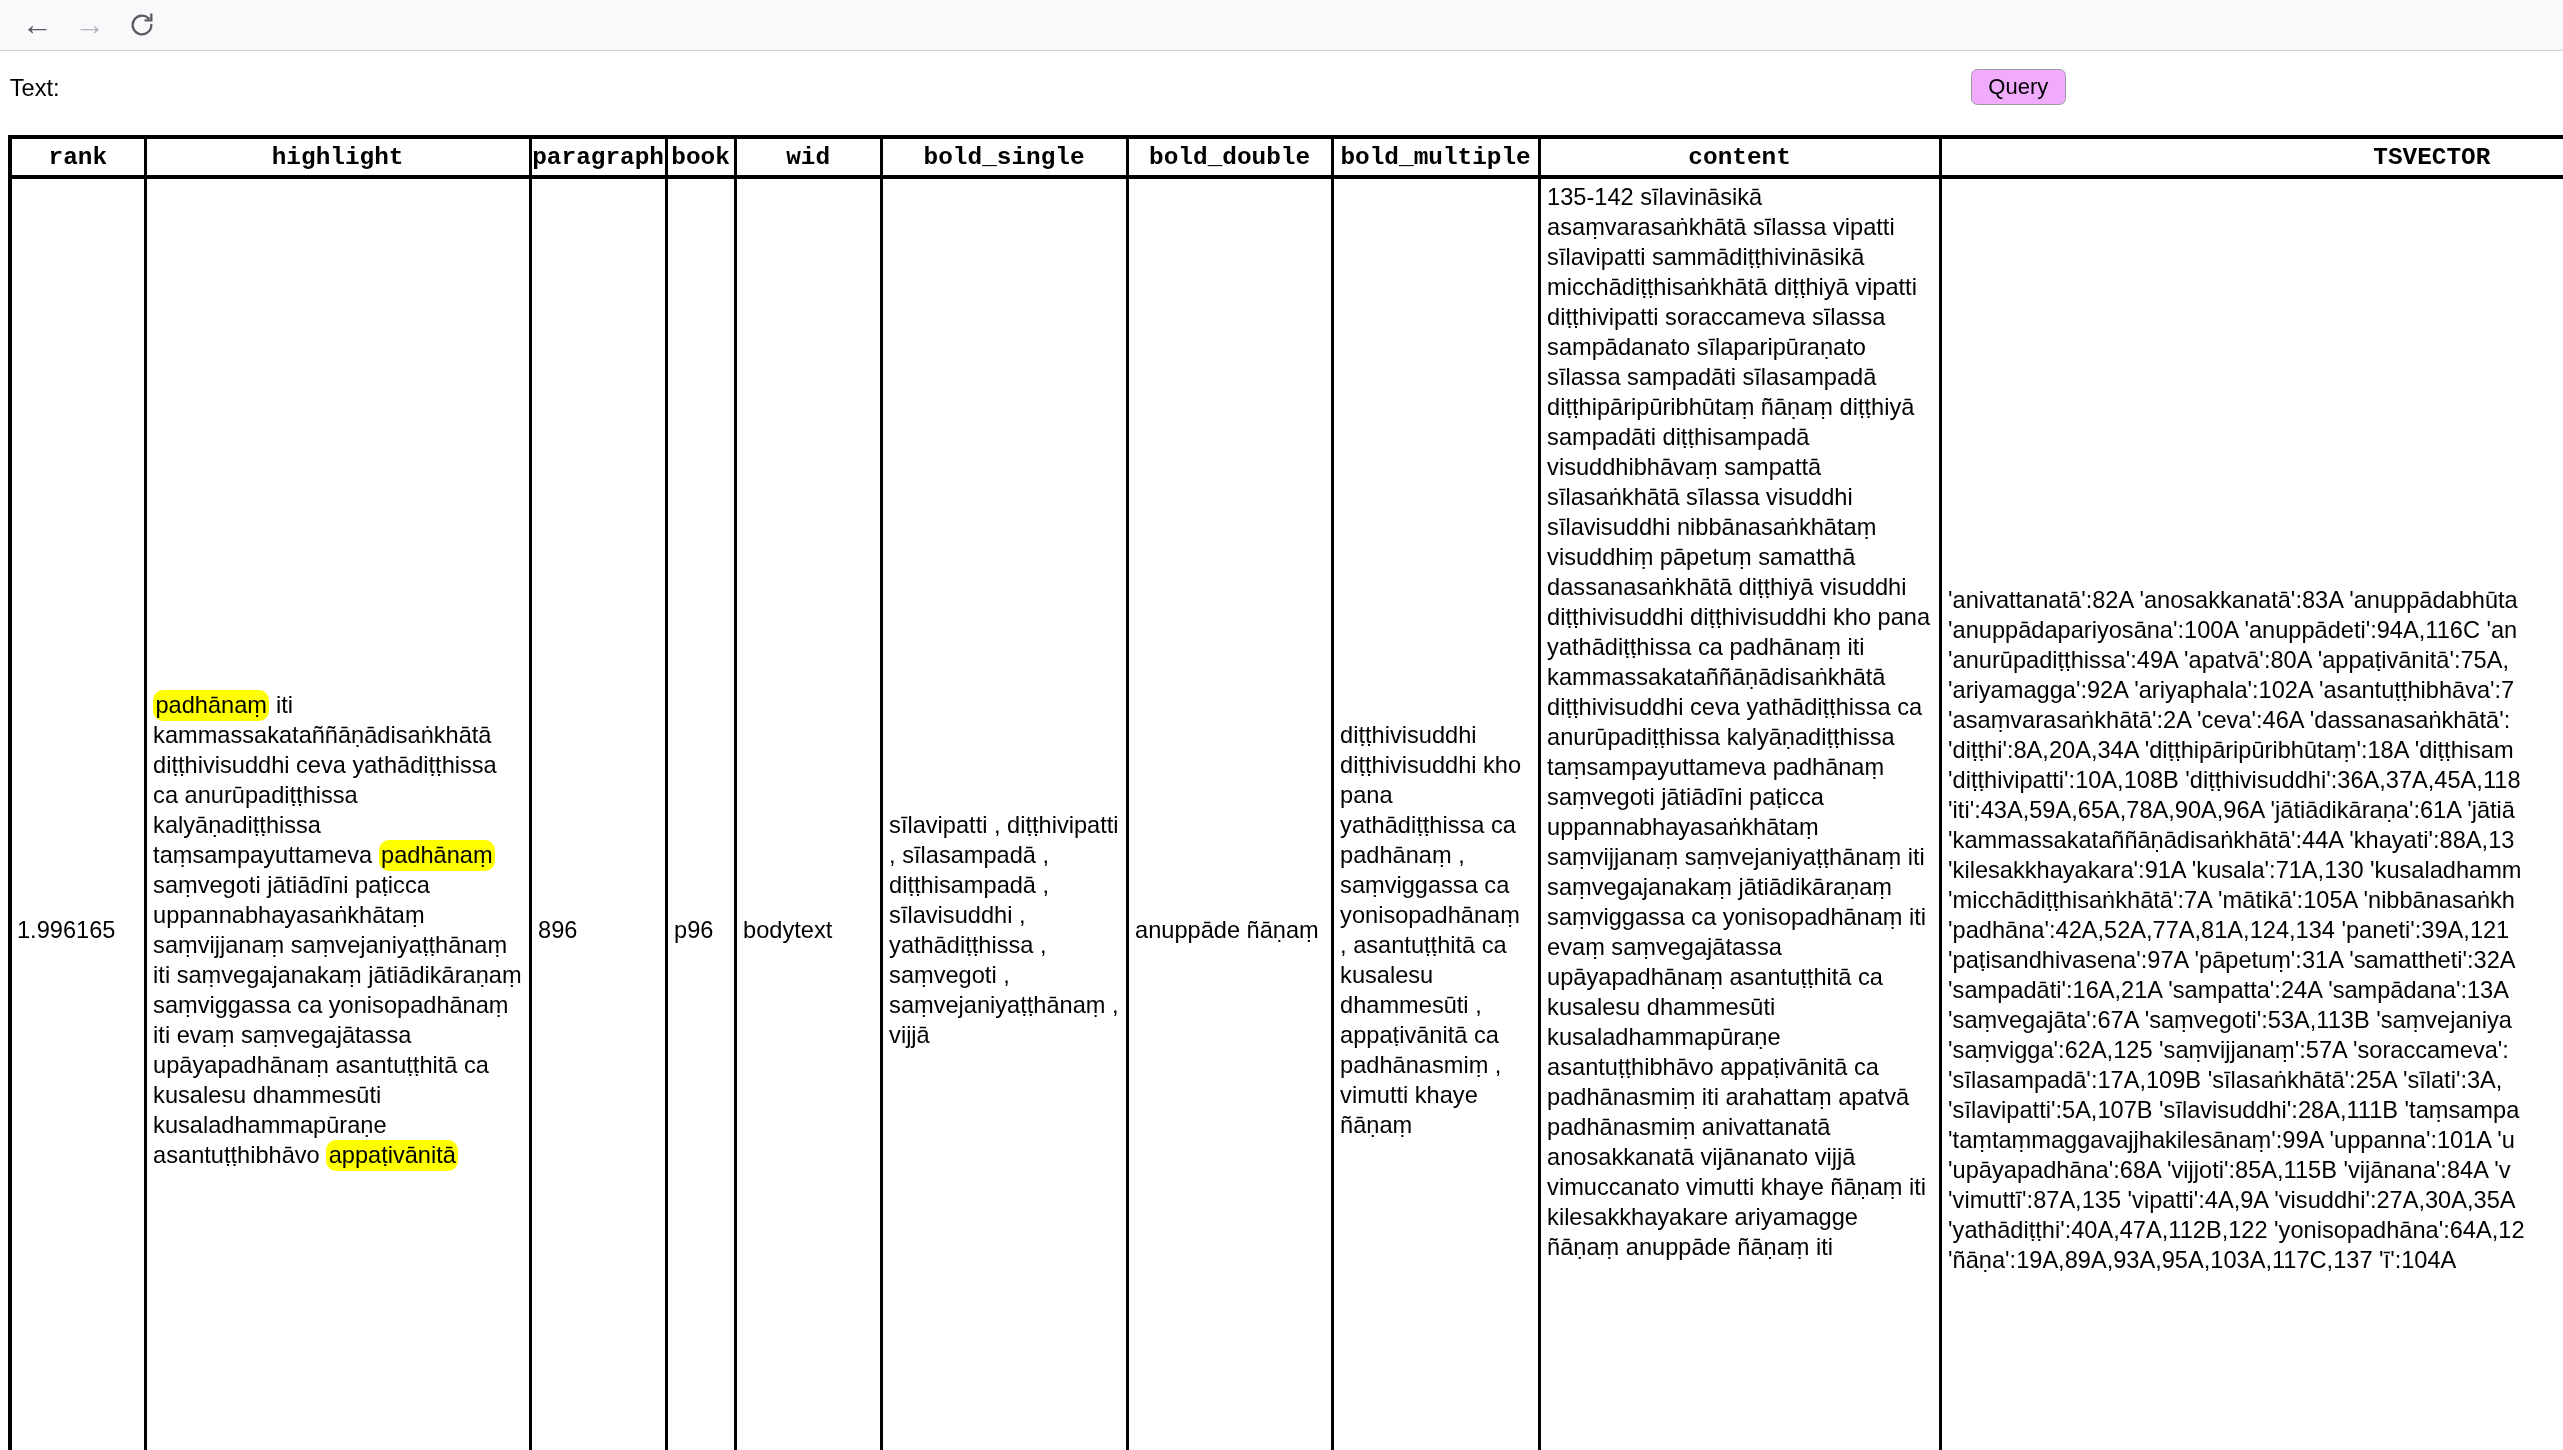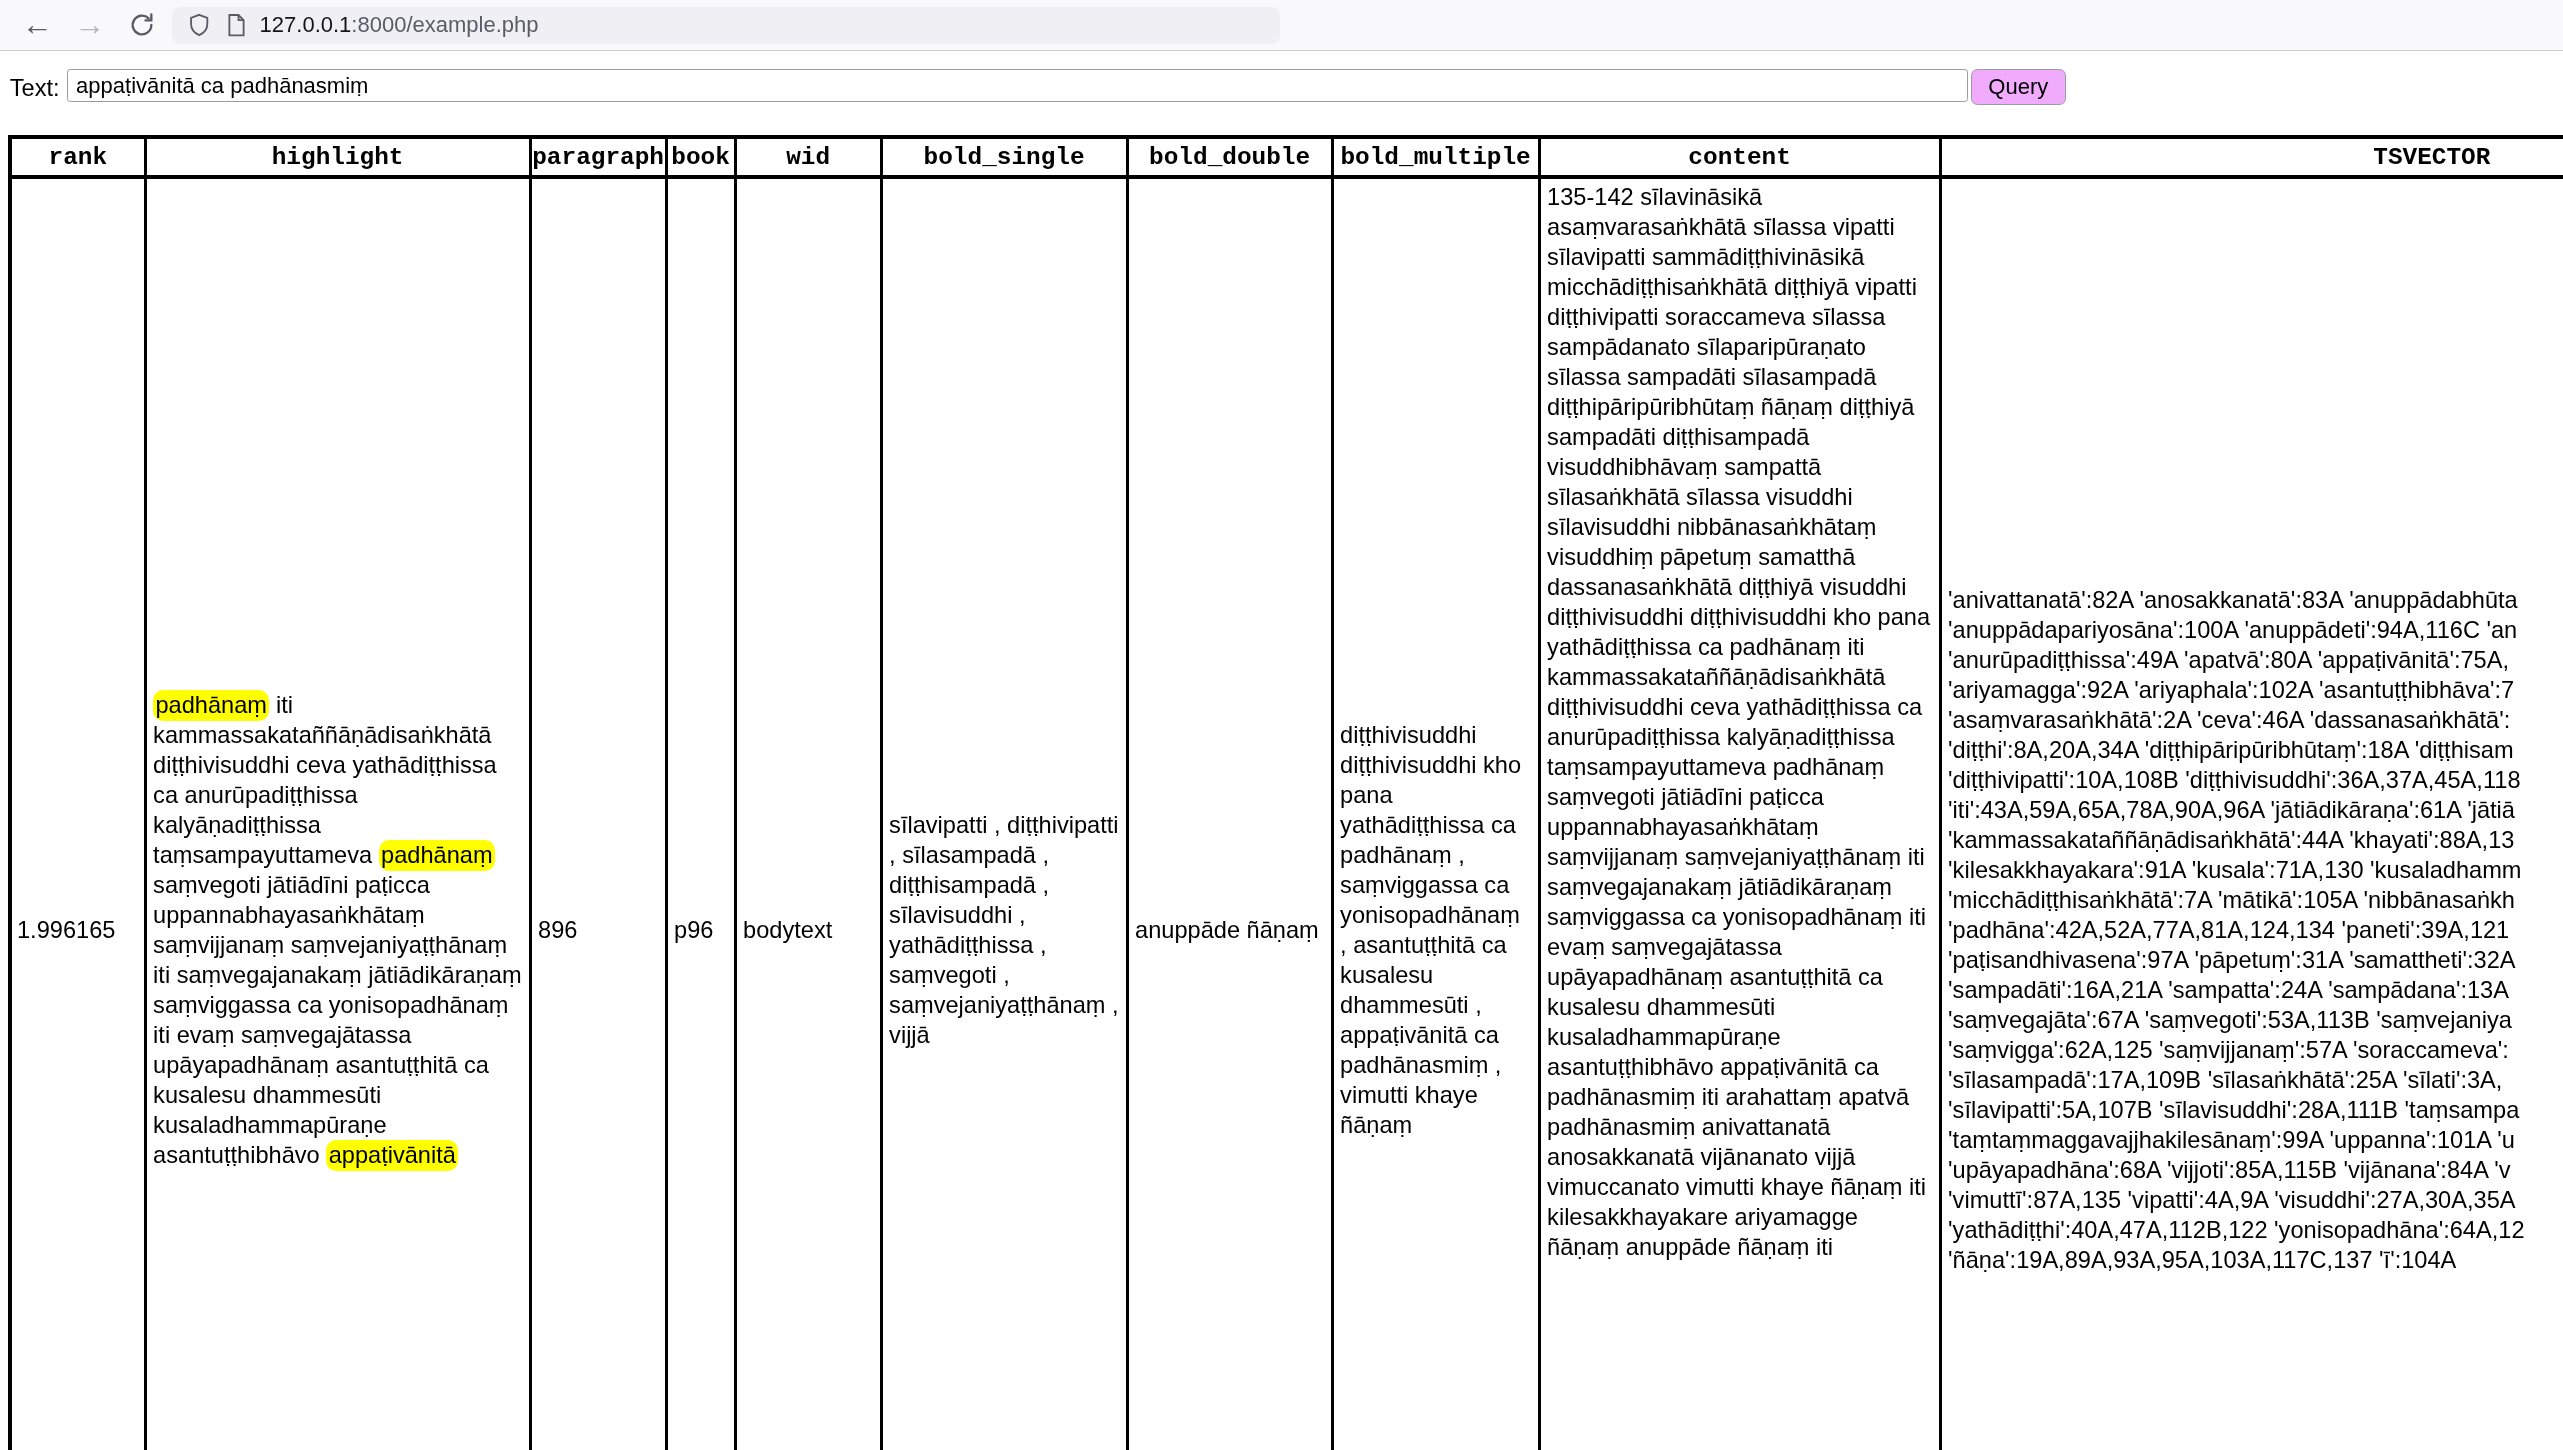"127.0.0.1:8000/example.php" div.urlbar { html: <div> <span> <svg> <path></path> </svg> </span> <span> <svg> <path></path> <path></path> </svg> </span> <span><span>127.0.0.1</span><span>:8000/example.php</span></span> </div> -> none }
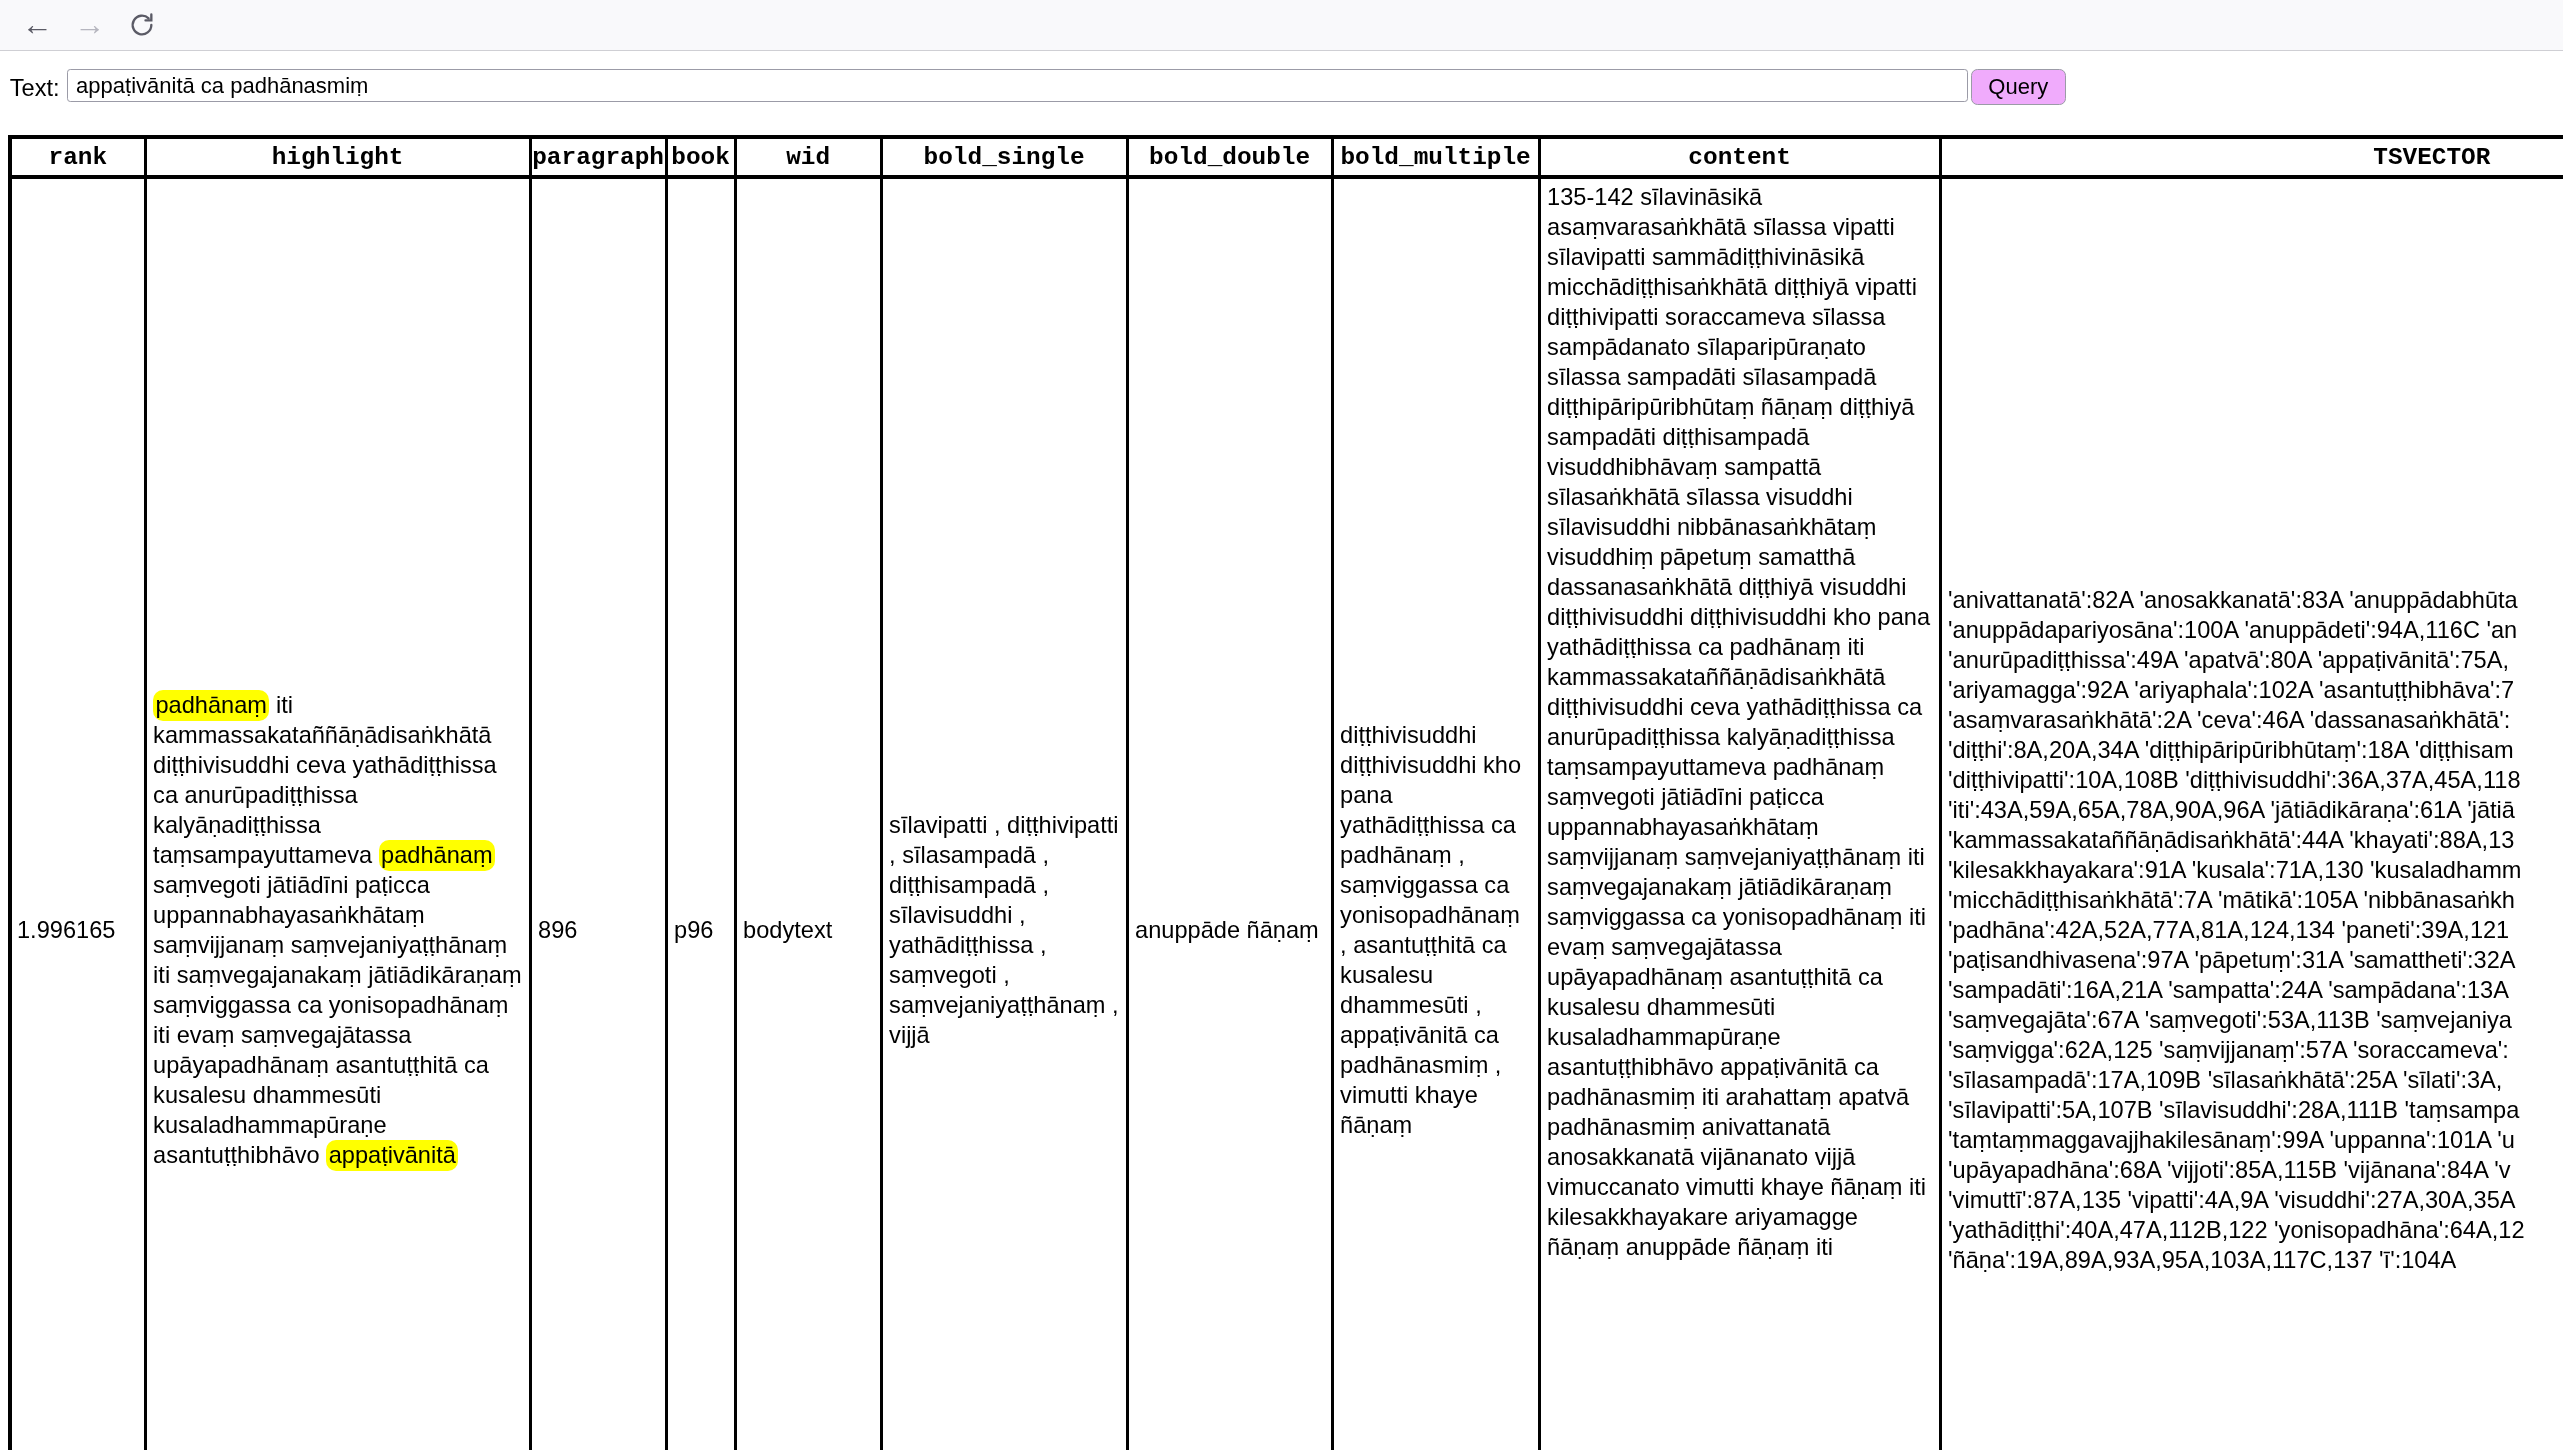"appaṭivānitā ca padhānasmiṃ" input.form-input { html: <input> -> none }
